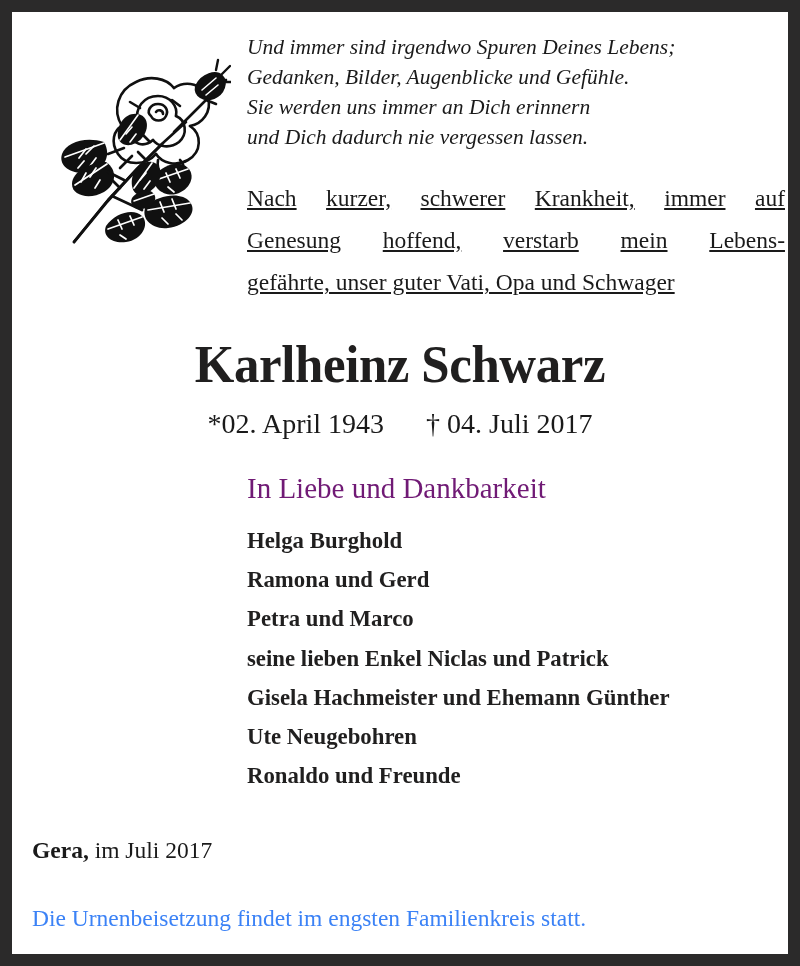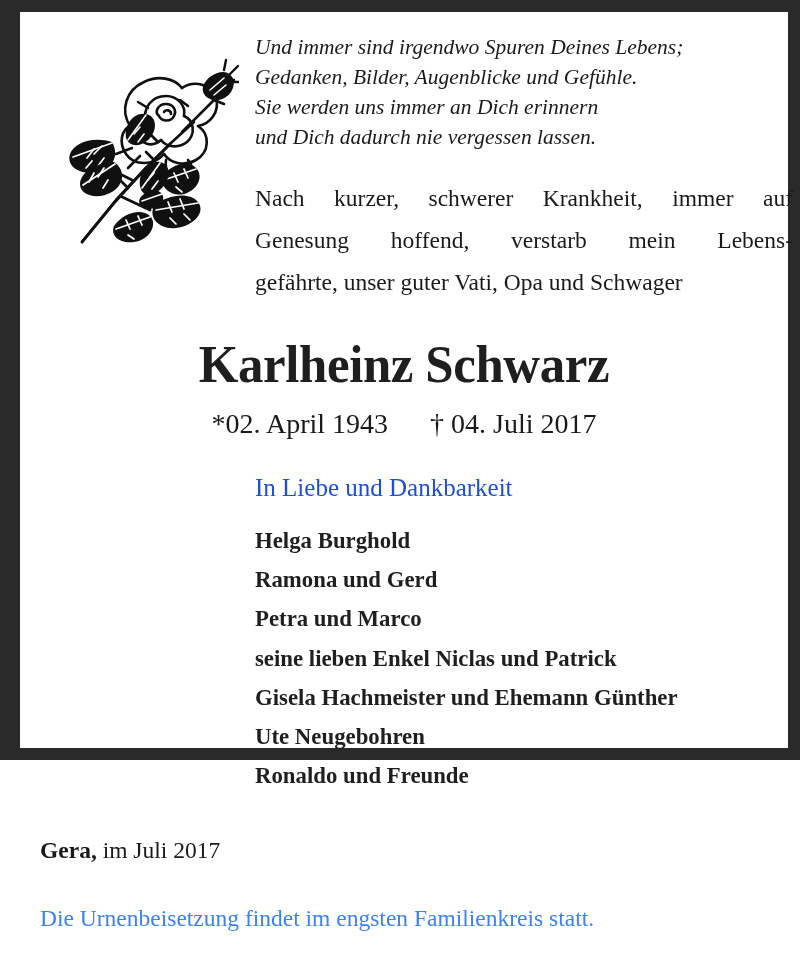"Und immer sind irgendwo Spuren" #notice { height: 760px -> 966px; padding: 12px 12px 12px 20px -> 12px 12px 12px 12px }
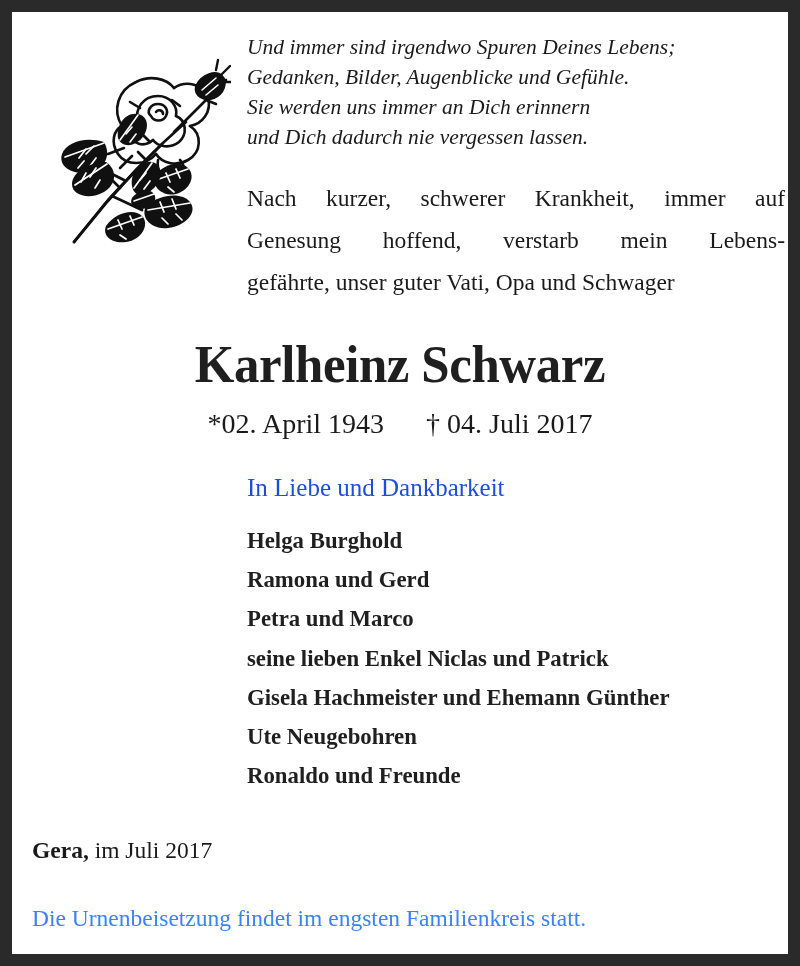"Nach" #intro .intro-line { text-decoration: none -> underline }
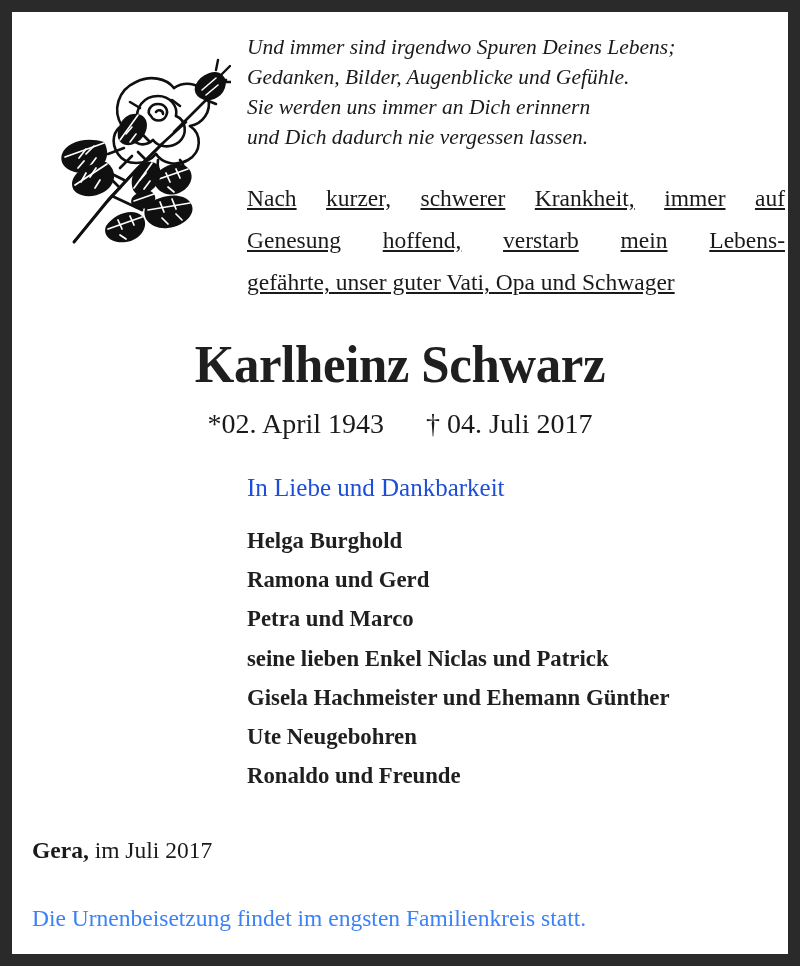"In Liebe und Dankbarkeit" #dedication { color: #1d4ed8 -> #701a75; font-size: 25px -> 29px }
